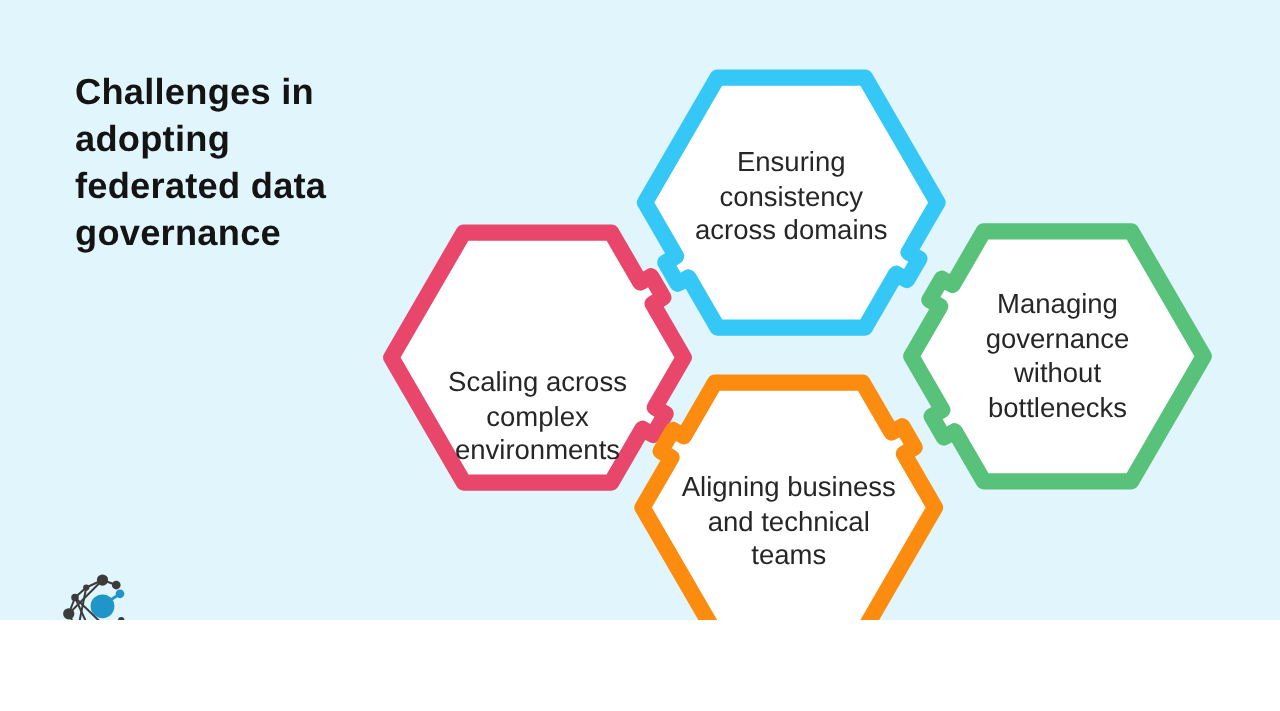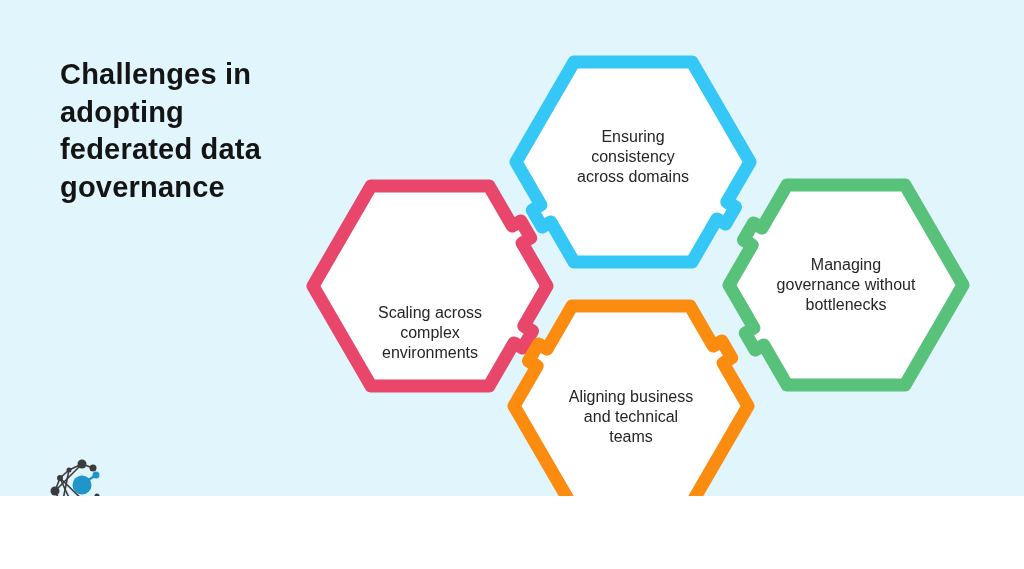"Ensuring" .hex-label { font-size: 16px -> 22px }
